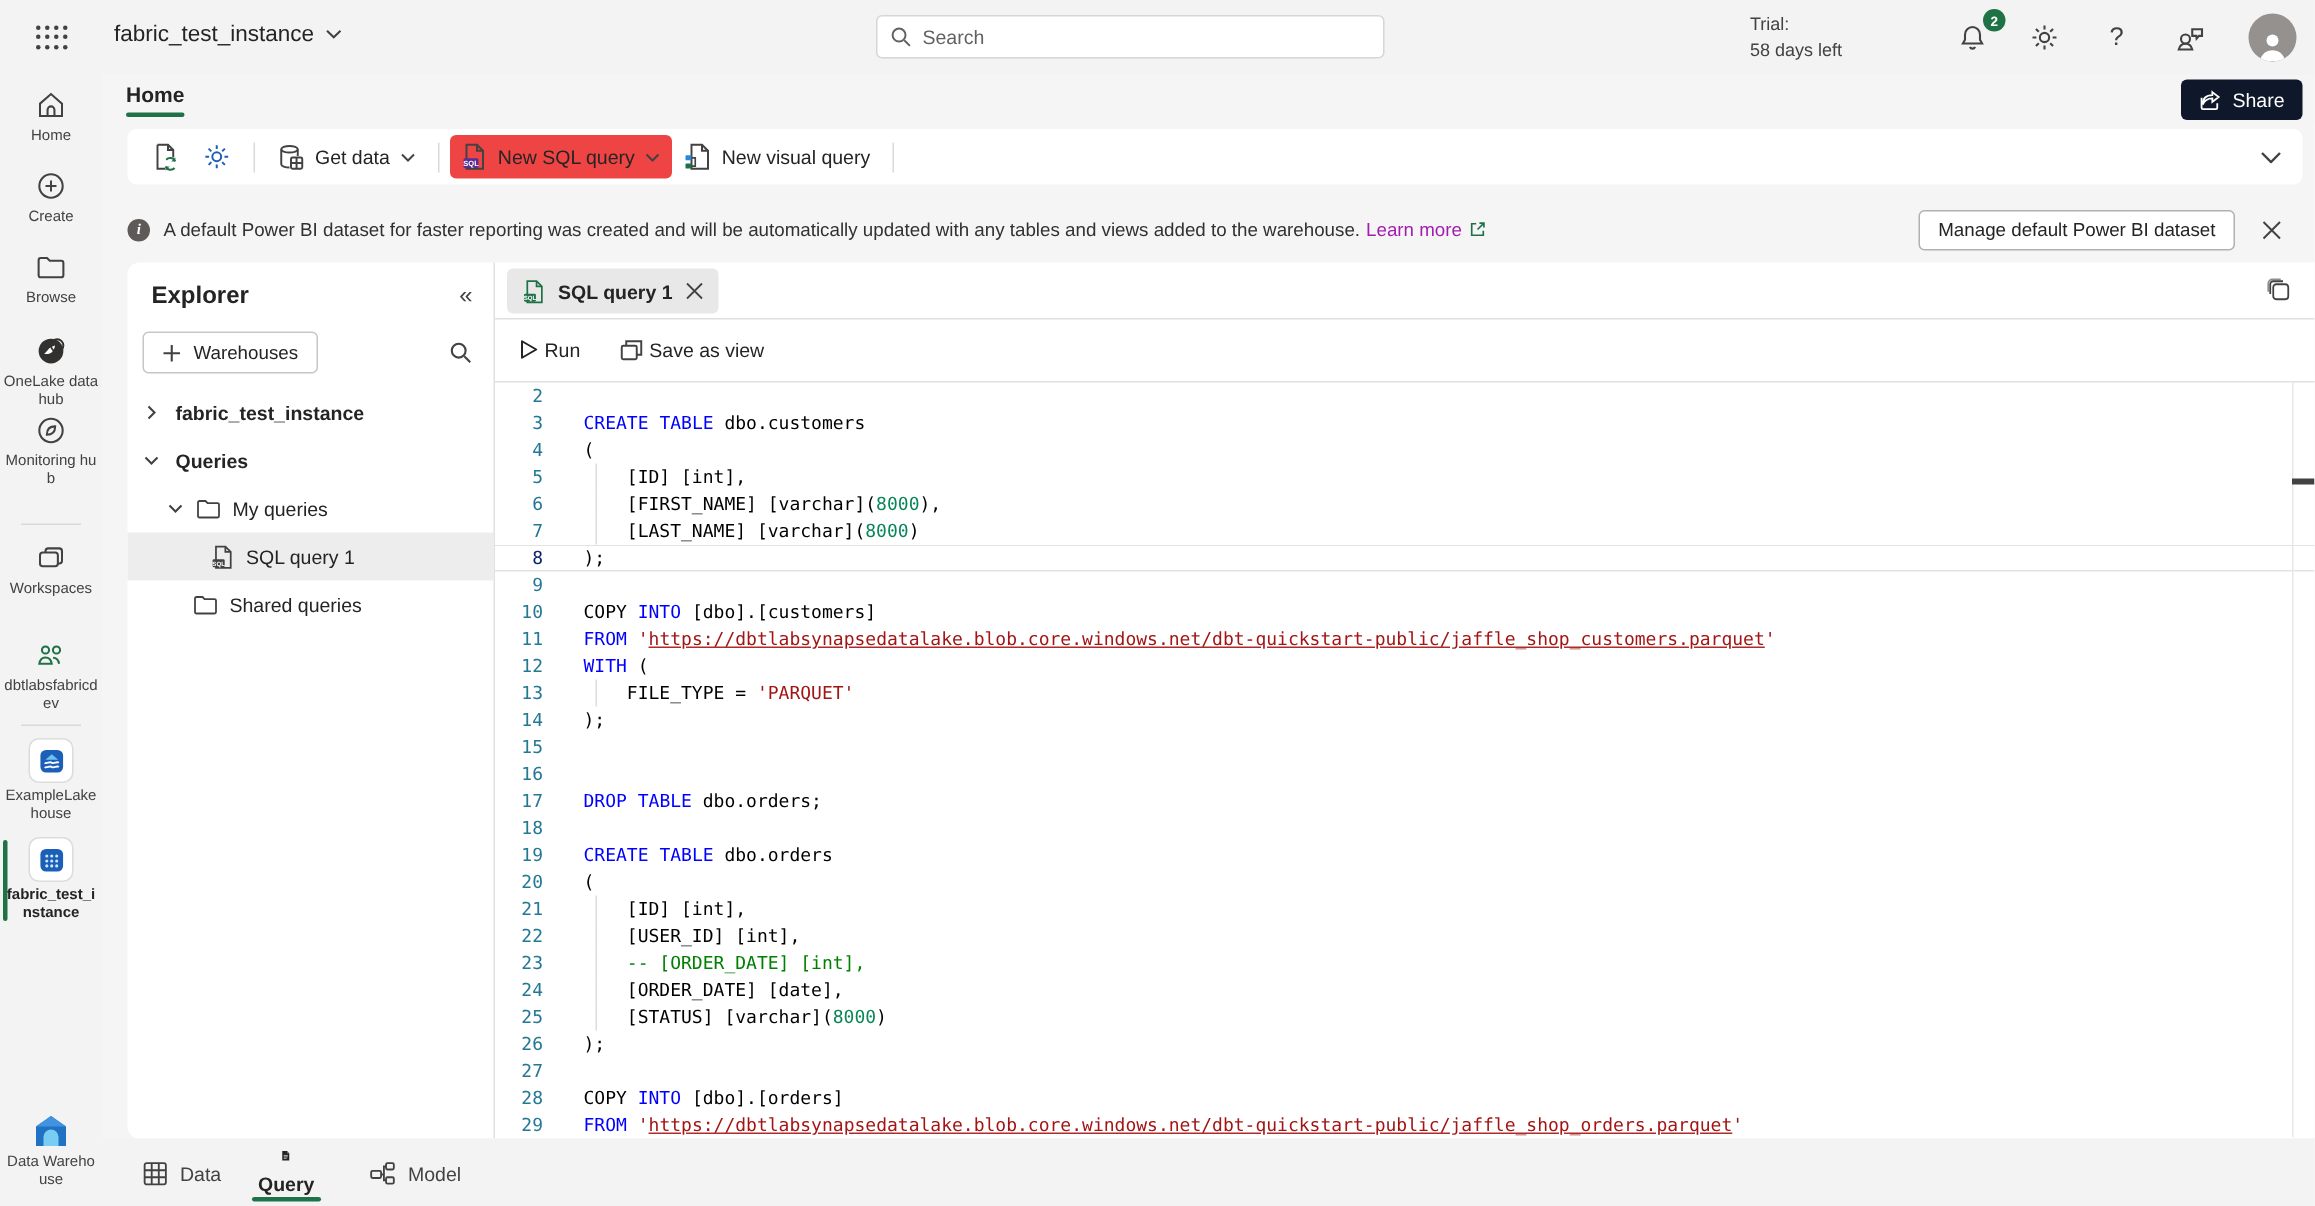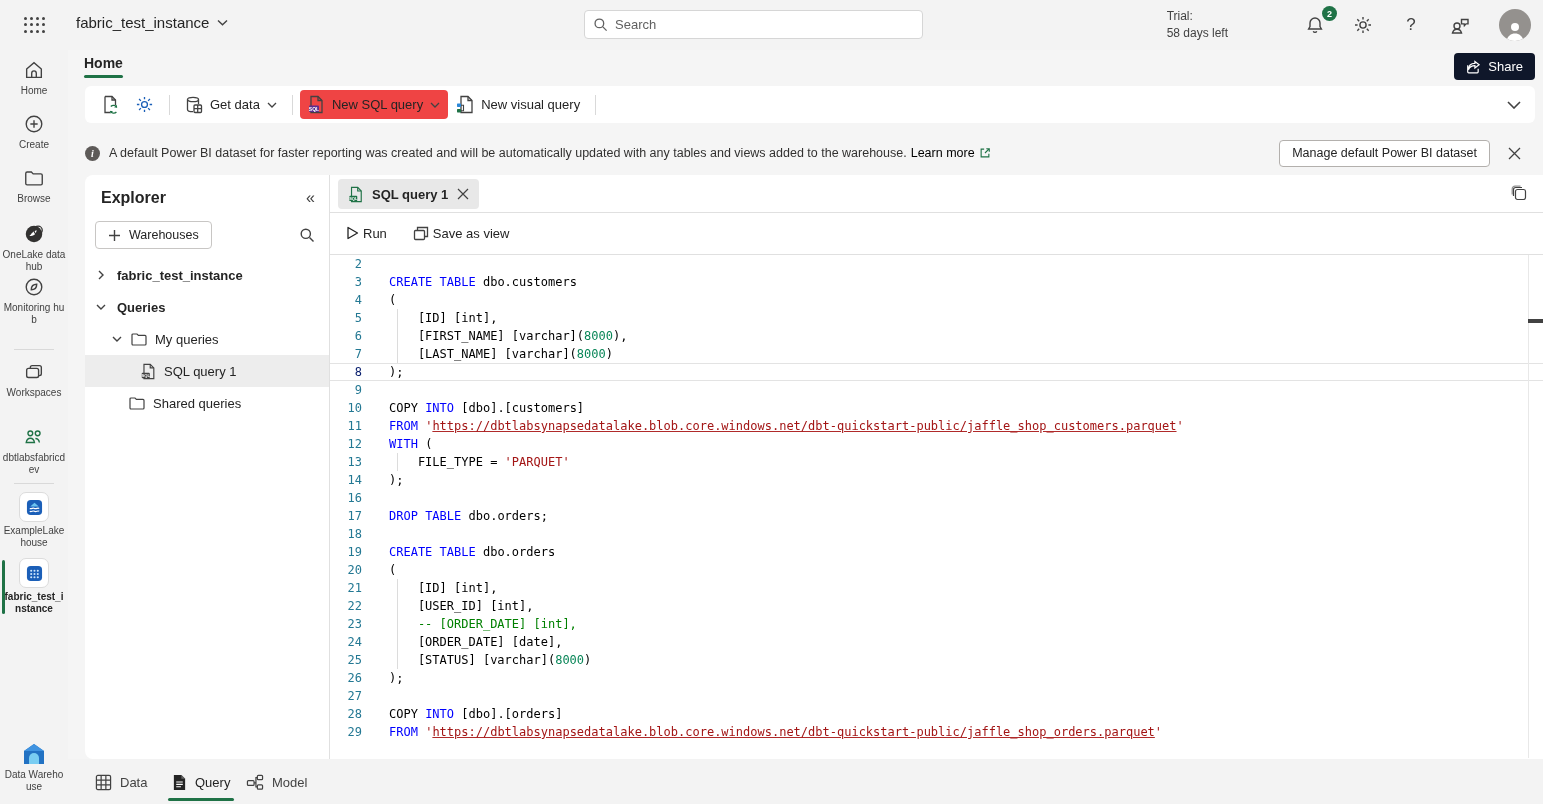"Learn more" #learn-more { color: #000000 -> #a21caf }
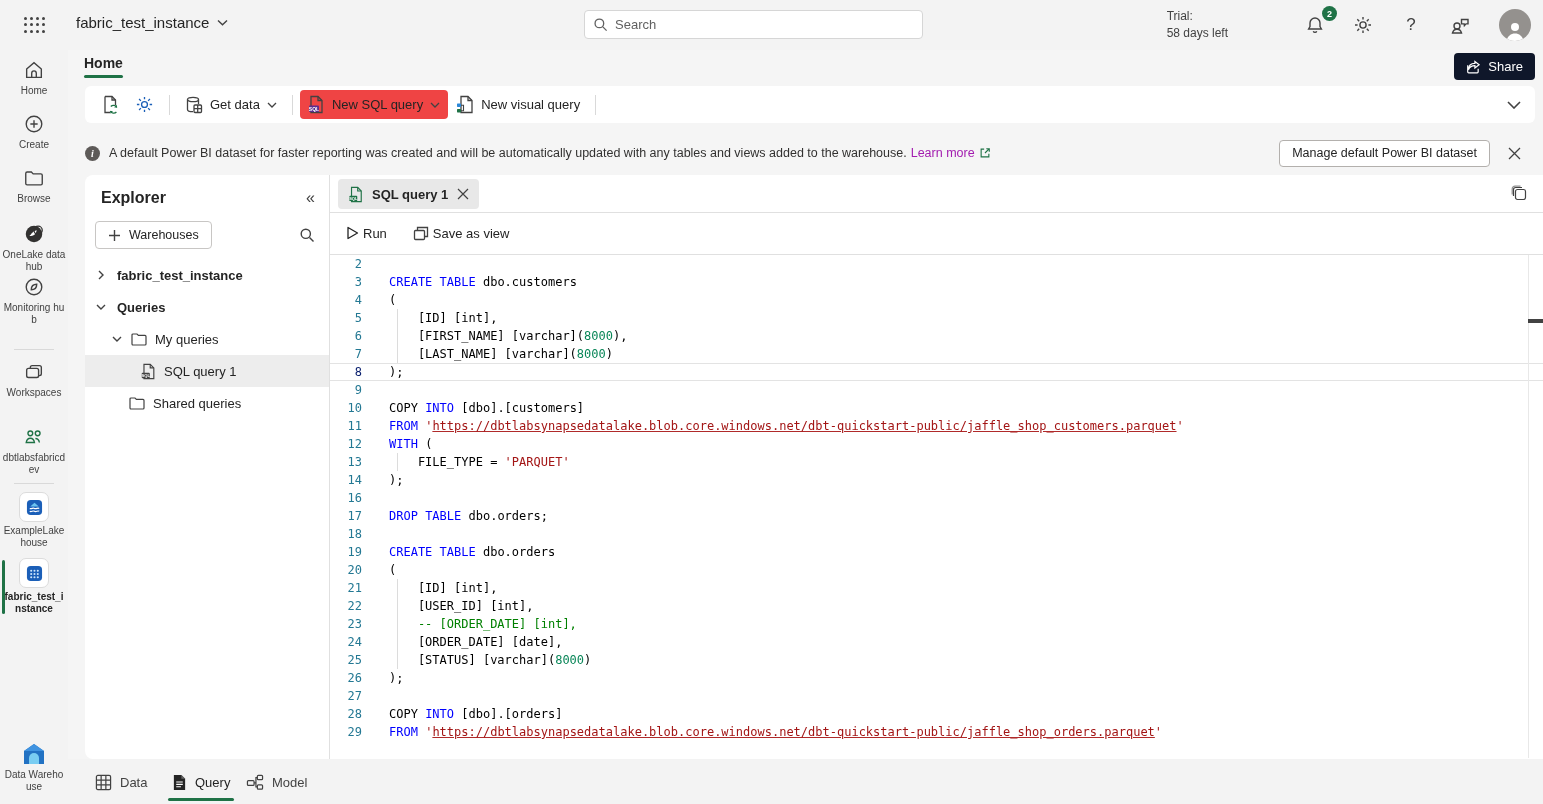"15" div.cl { html: none -> <div><span>15</span><span></span></div> }
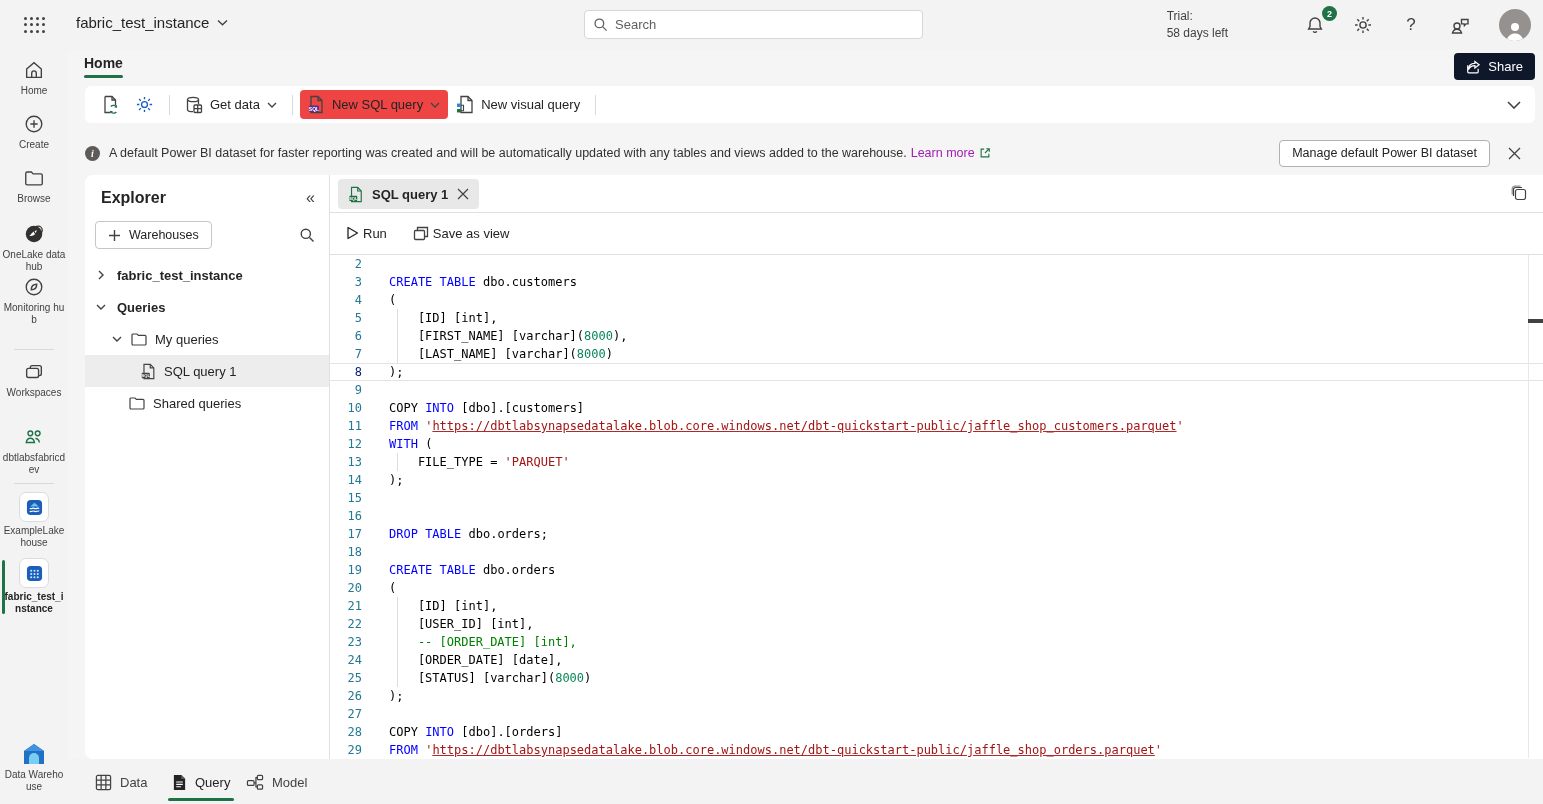"Query" .btab.active { flex-direction: none -> column; font-weight: normal -> bold }
